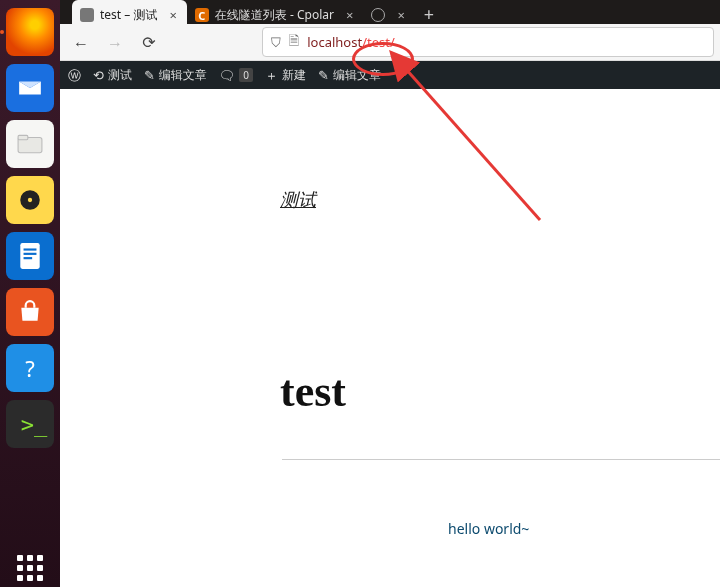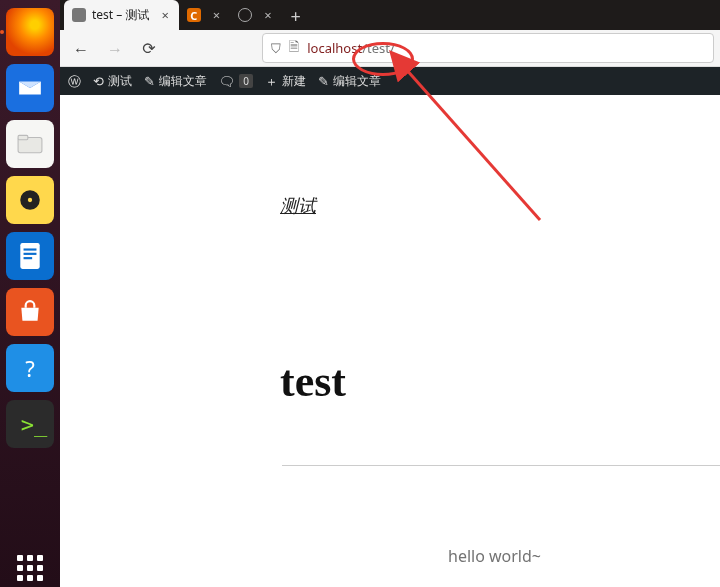"test – 测试" .tabstrip { align-items: flex-end -> none; height: 30px -> 24px; padding-left: 4px -> 12px }
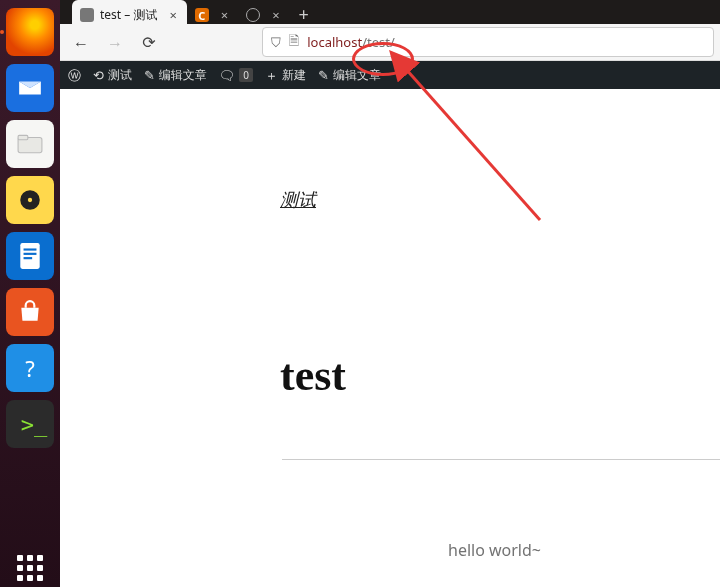"在线隧道列表 - Cpolar" span { html: none -> <span>在线隧道列表 - Cpolar</span> }
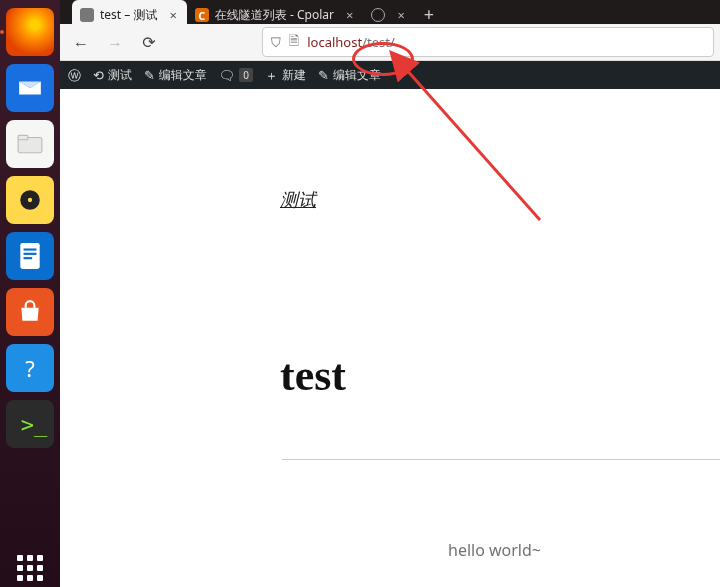"/test/" .urlbar .url-text .url-path { color: #737373 -> #ef4444 }
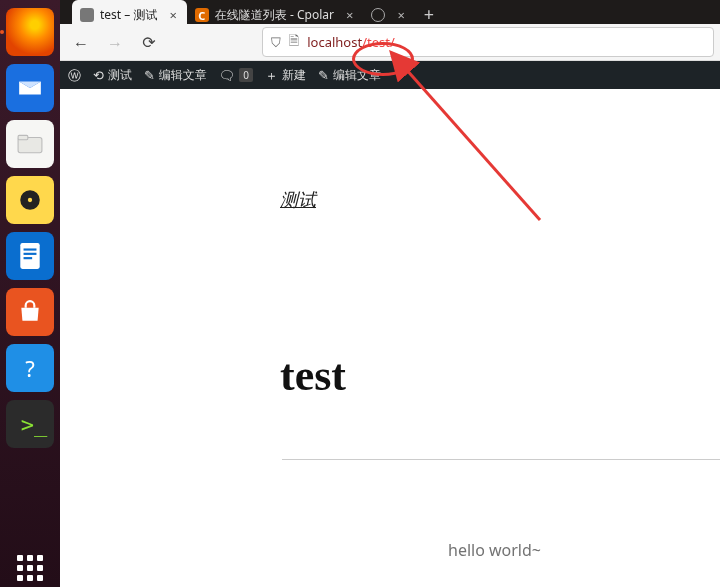"test" .post-title { top: 232px -> 248px }
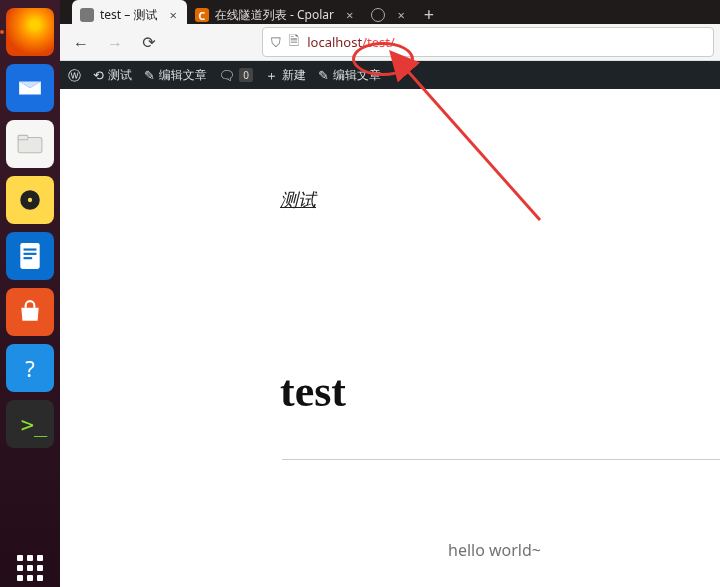"hello world~" .post-body { color: #737373 -> #0c4a6e; font-size: 16px -> 14px; top: 450px -> 430px }
